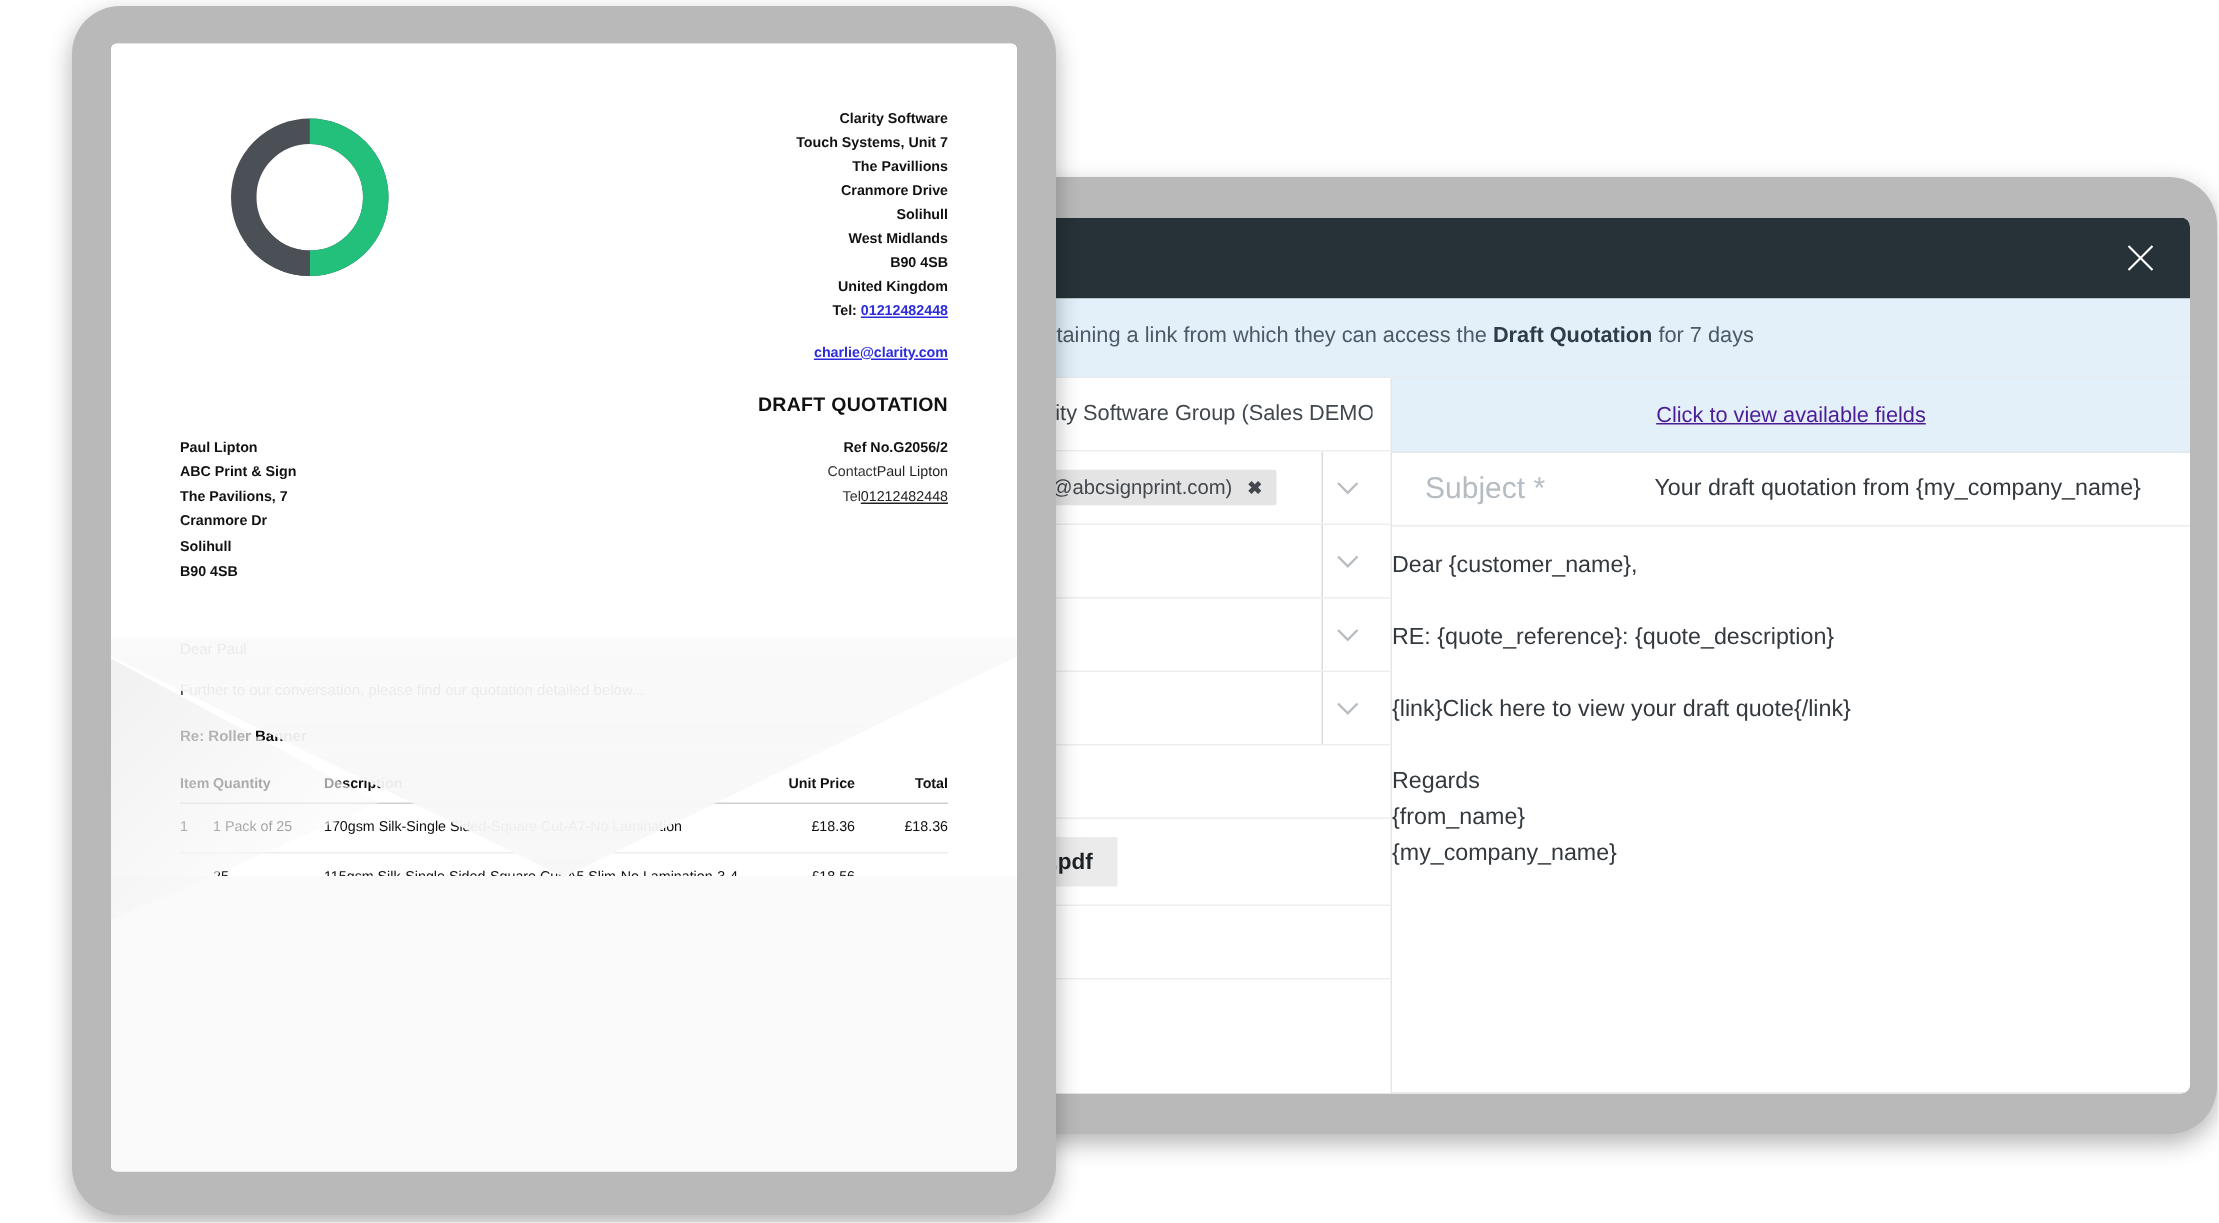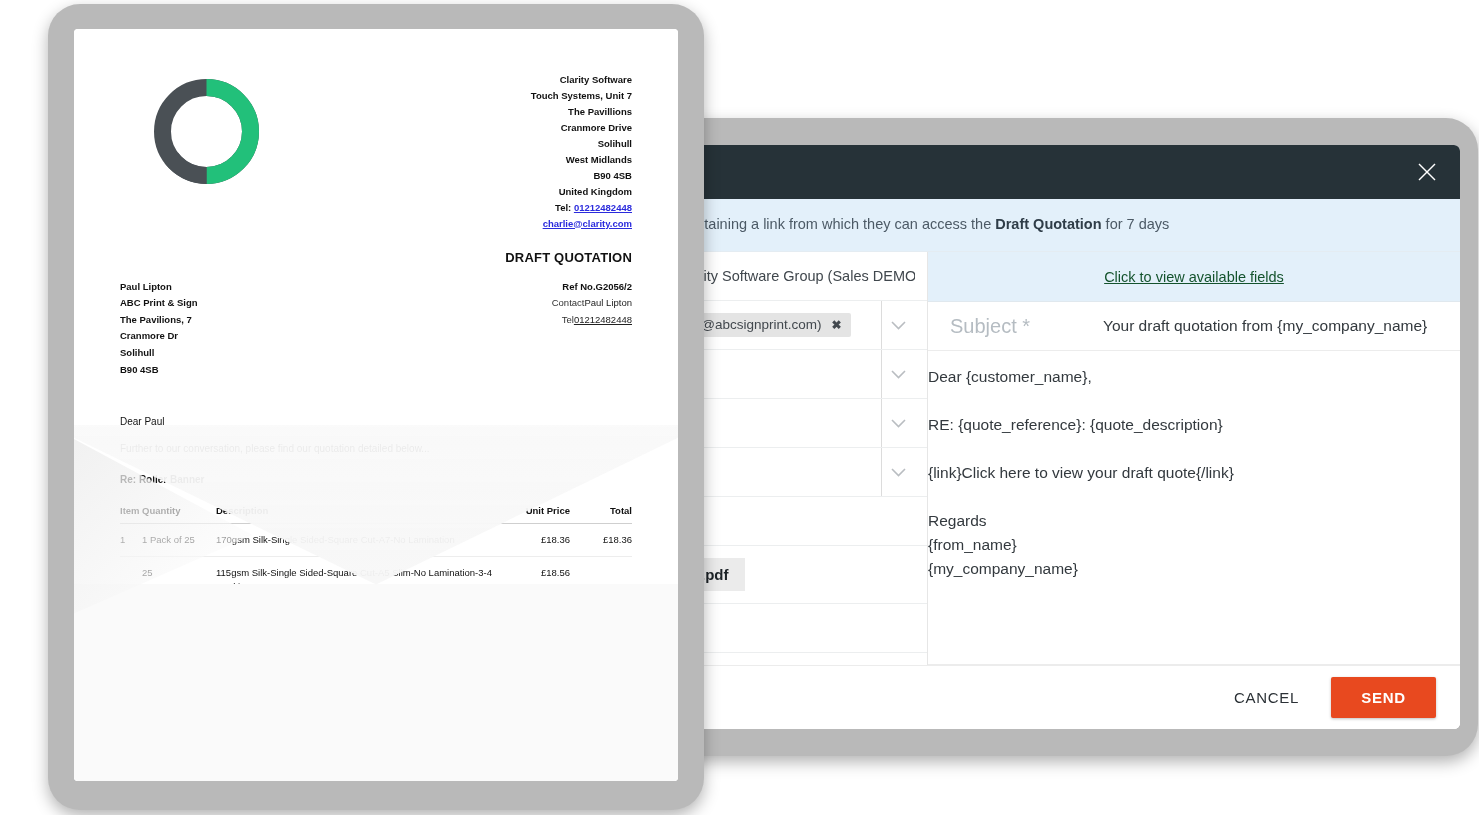"charlie@clarity.com" .email-line { margin-top: none -> 12px }
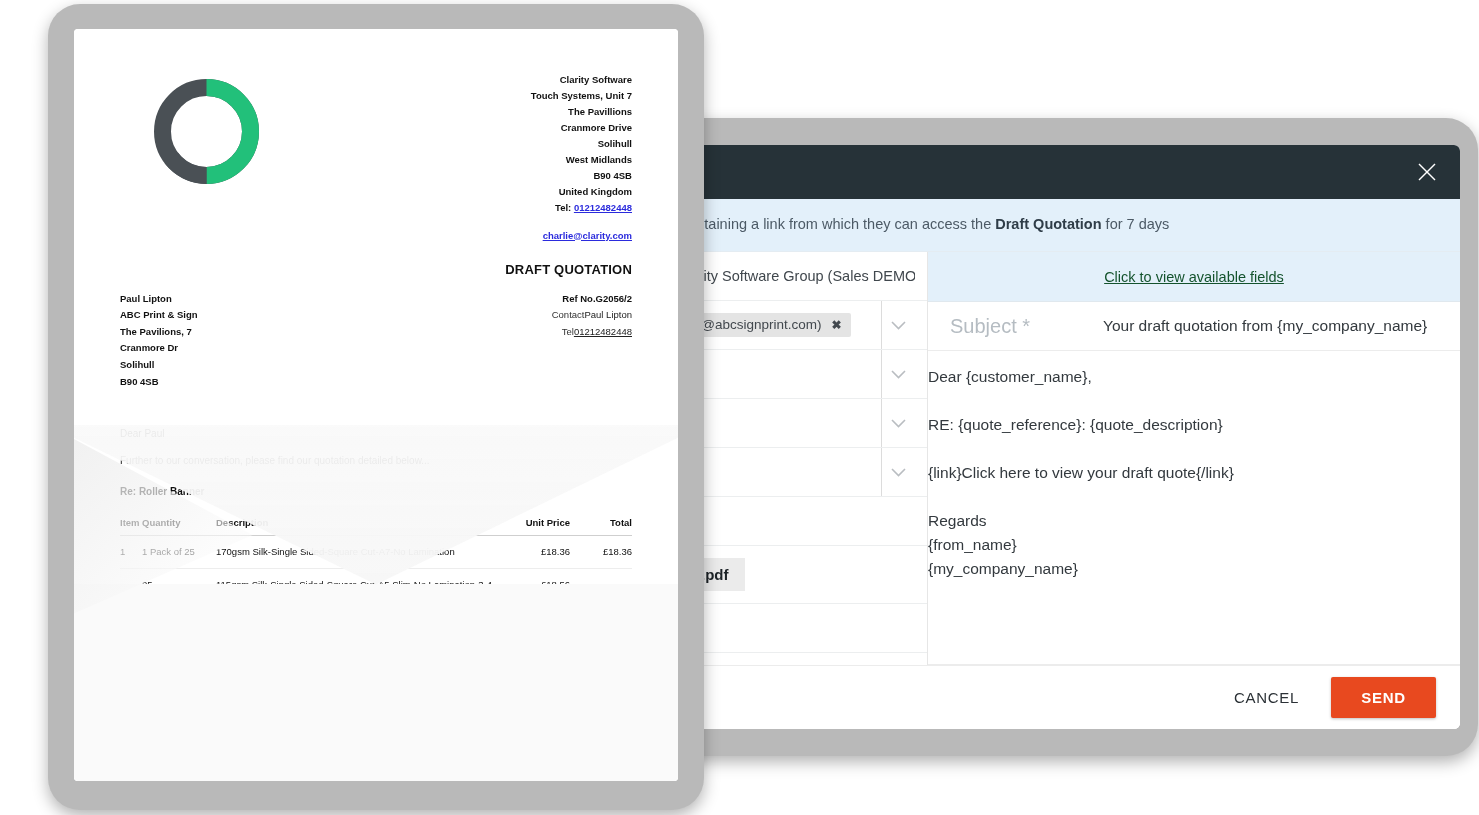"Click to view available fields" .fields-link { color: #14532d -> #4c1d95 }
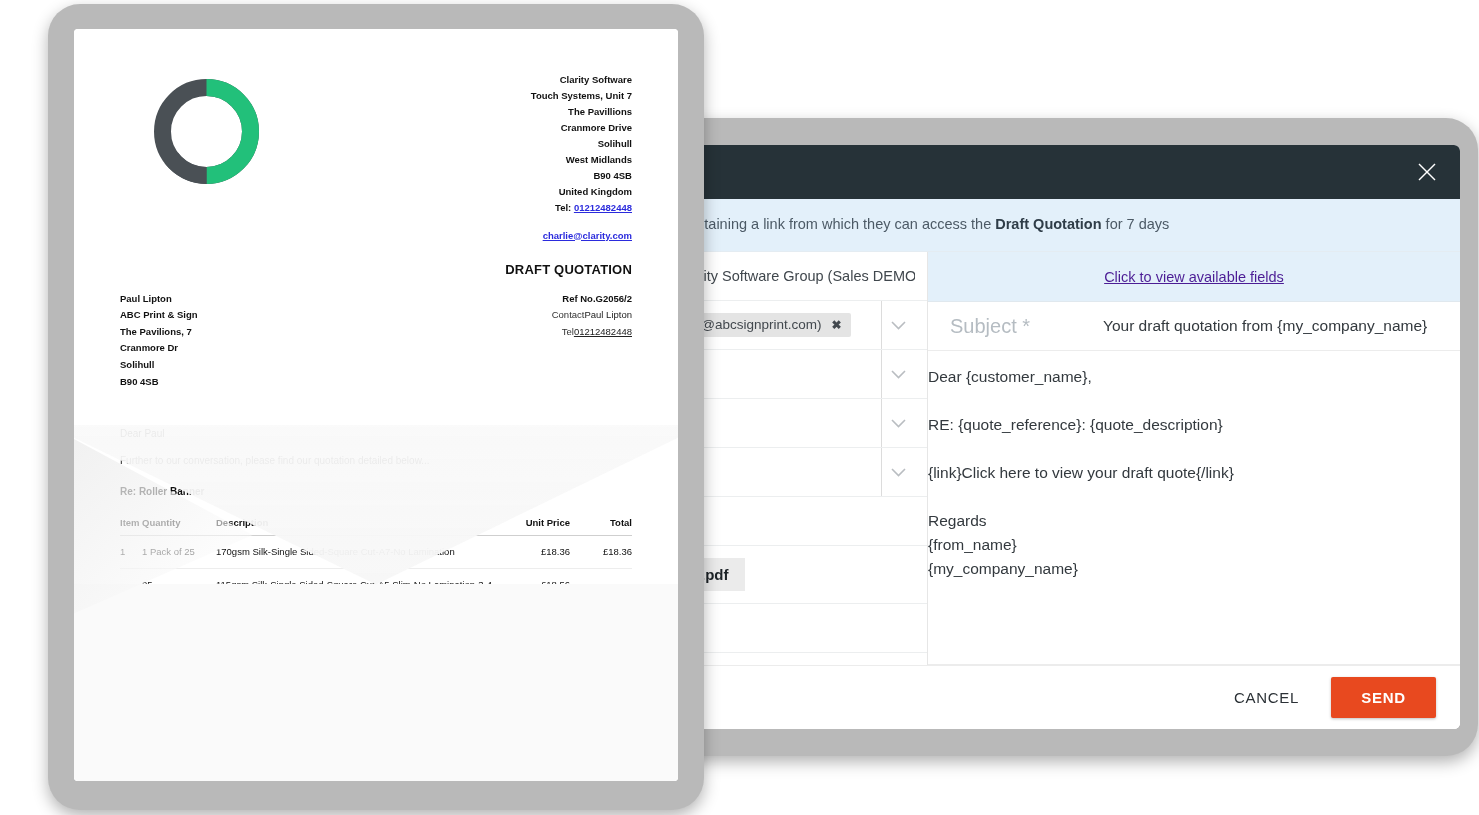"CANCEL" div.dialog-footer { html: <div> <button>CANCEL</button> <button>SEND</button> </div> -> none }
